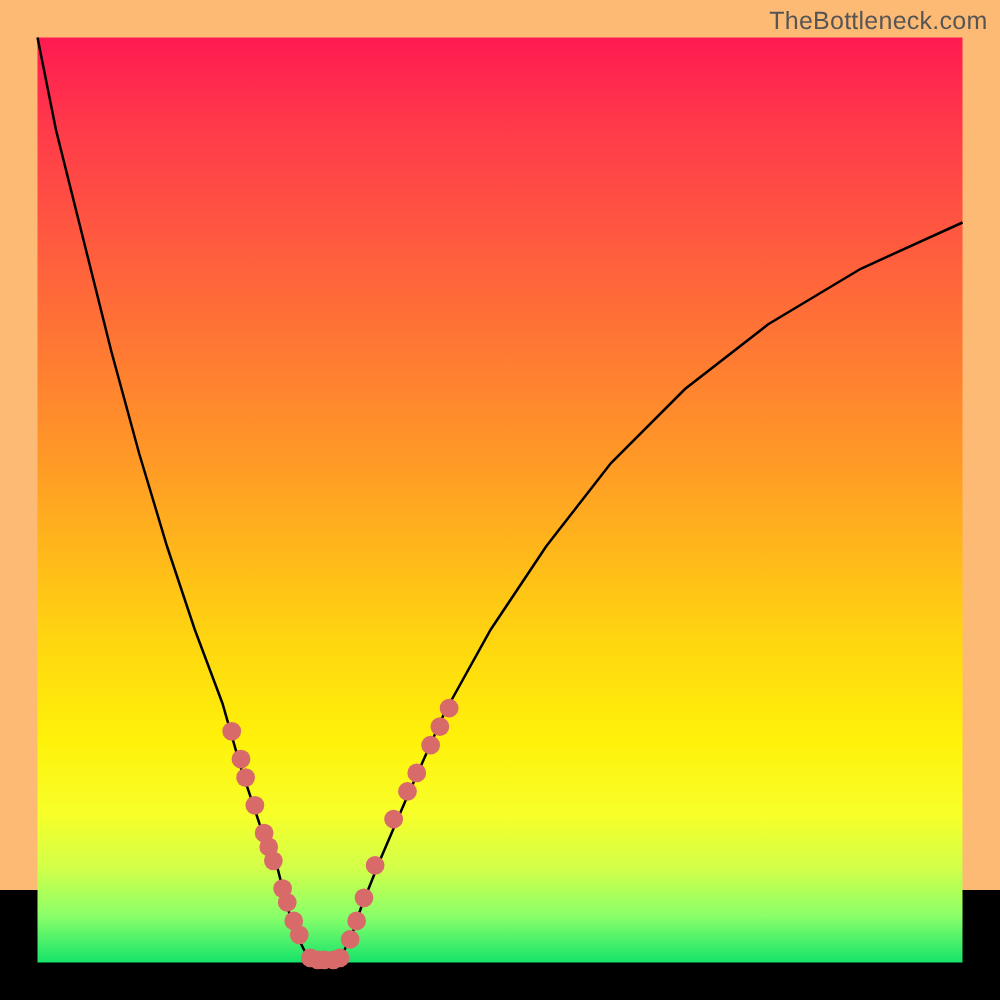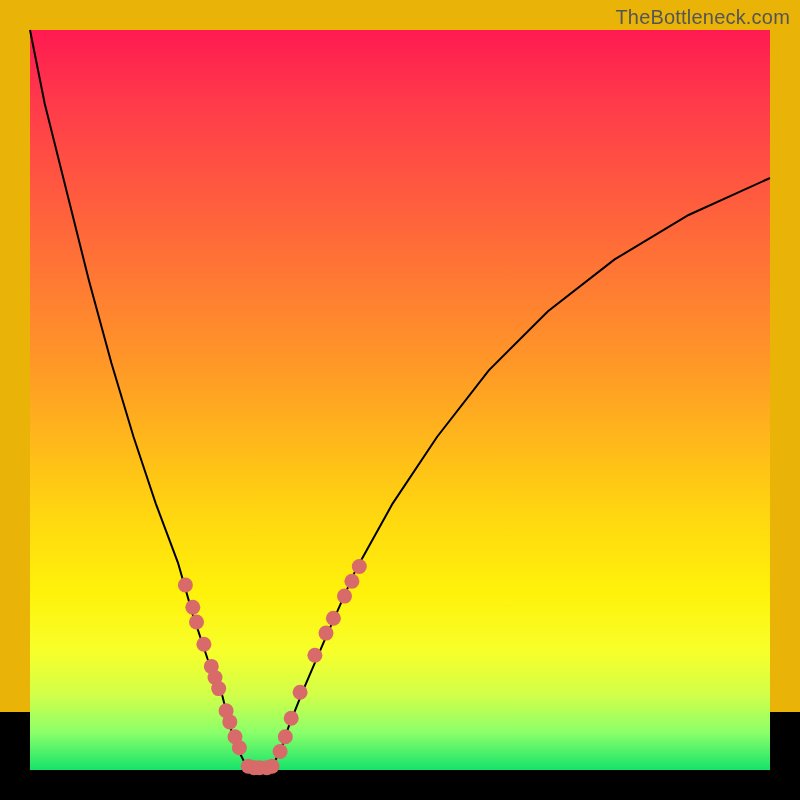"TheBottleneck.com" .outer { background: #eab308 -> #fdba74 }
